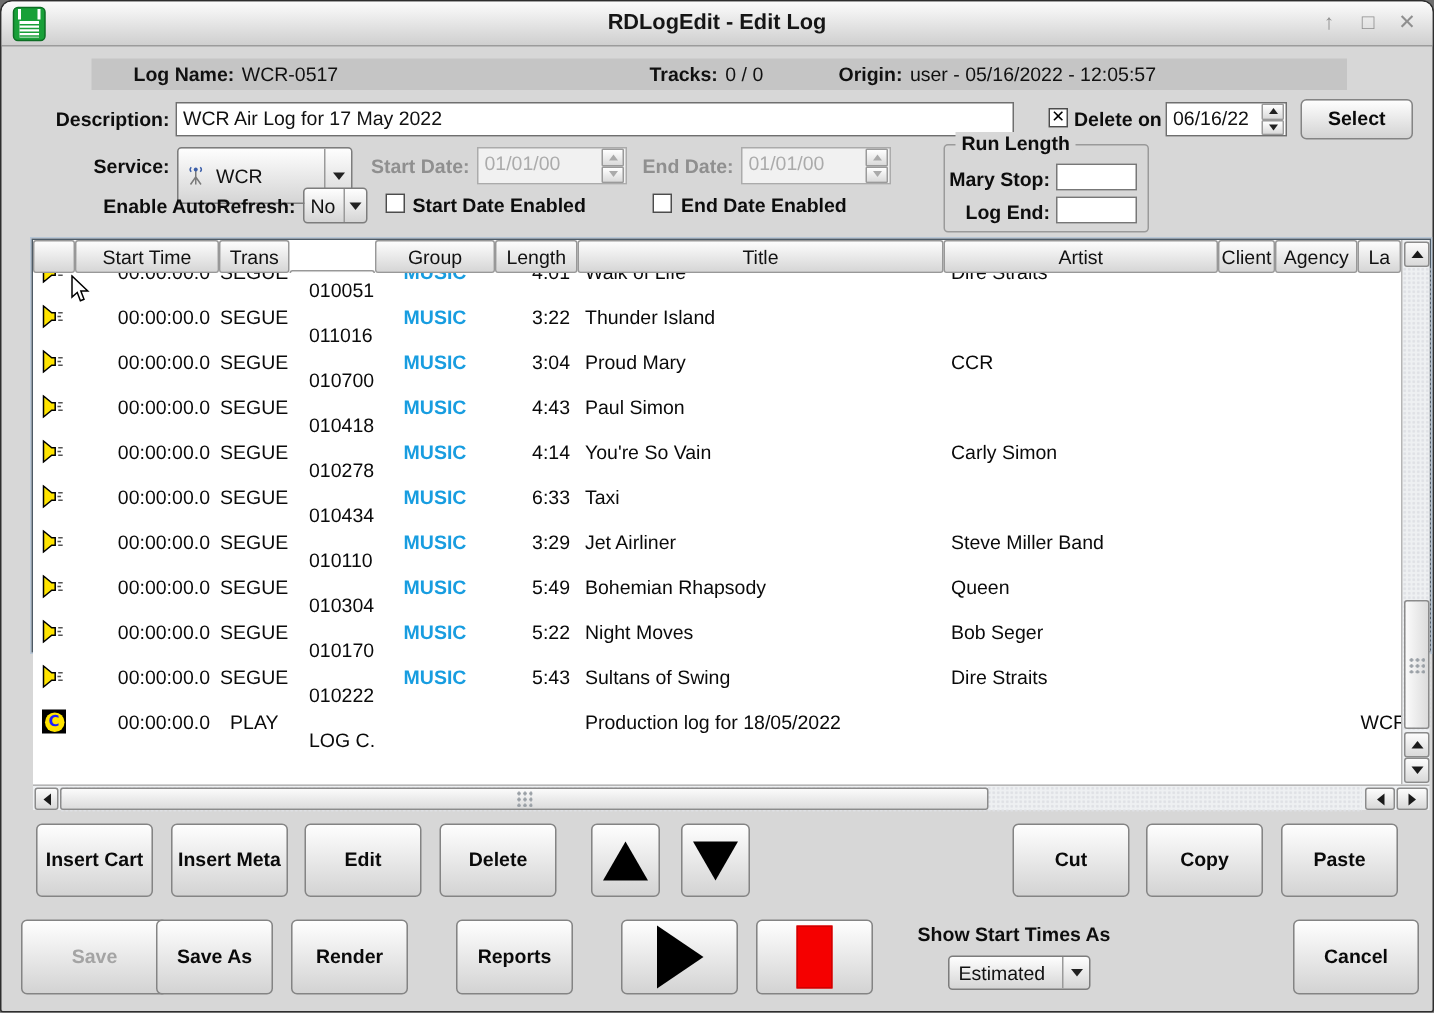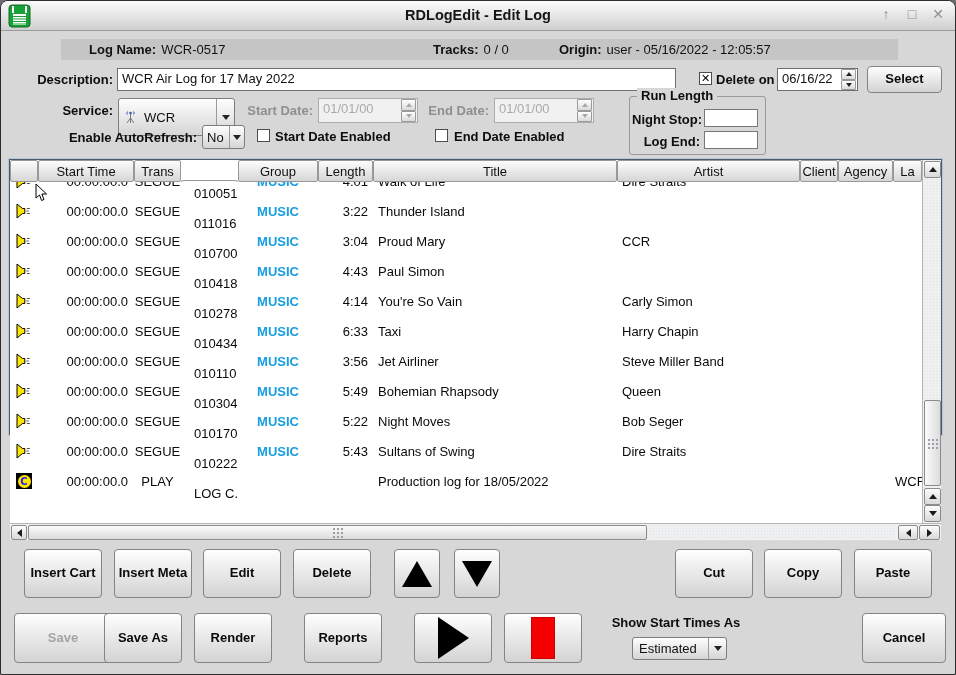"Night Stop:" div.lbl { text: Night -> Mary }
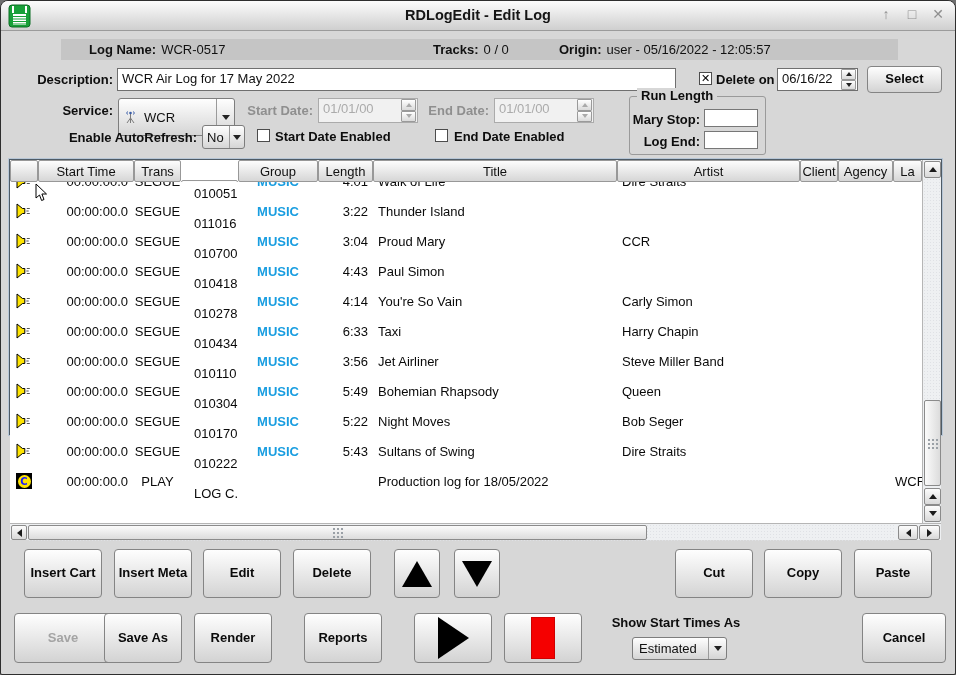"Start Time" .logtable { left: 8px -> 20px }
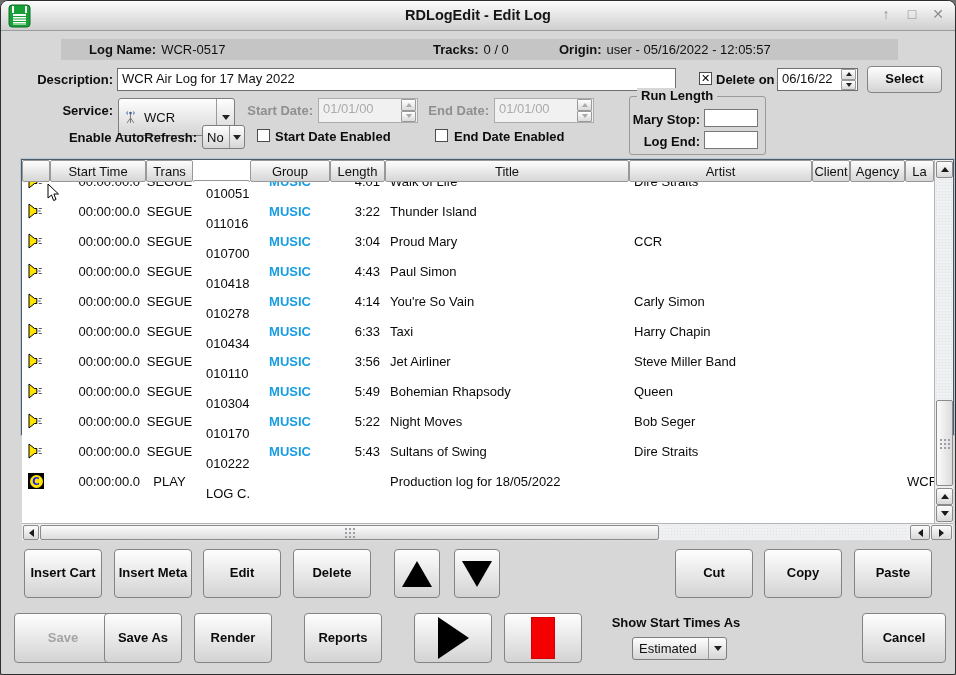"Harry Chapin" div.tcell { html: <div>Harry Chapin</div> -> none }
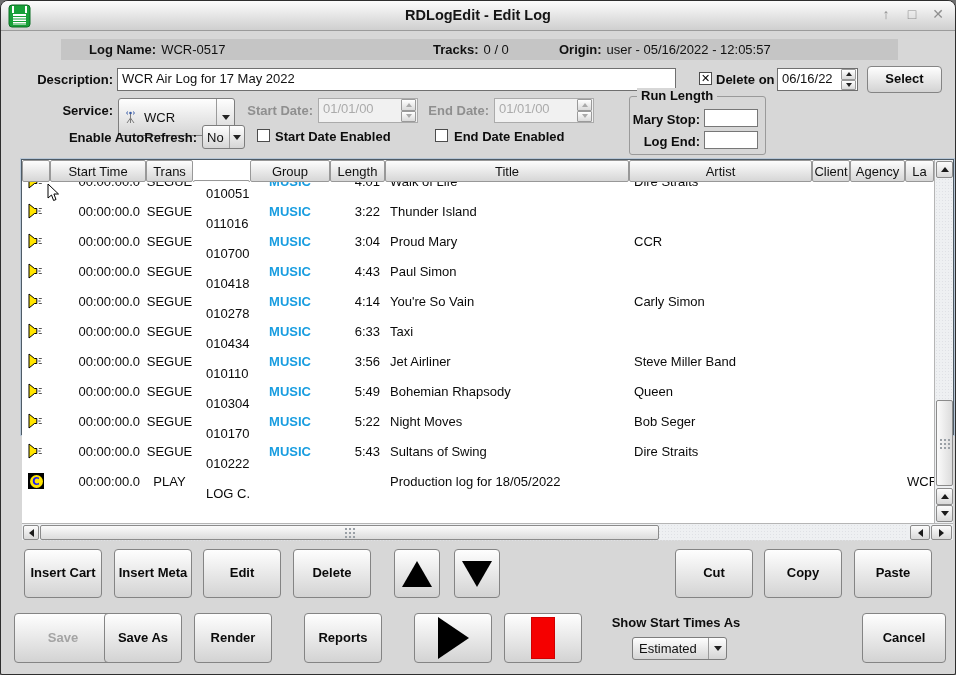"3:56" div.tcell { text: 3:56 -> 3:29 }
